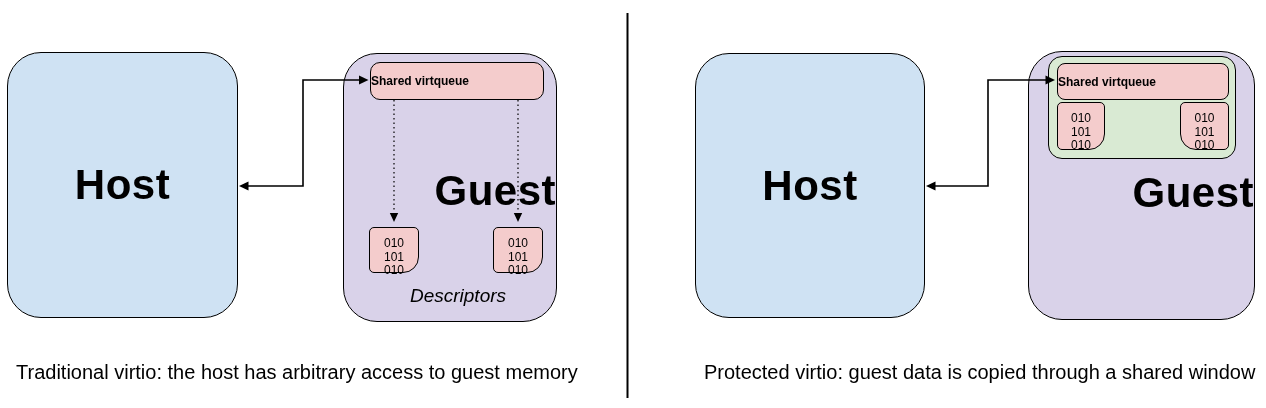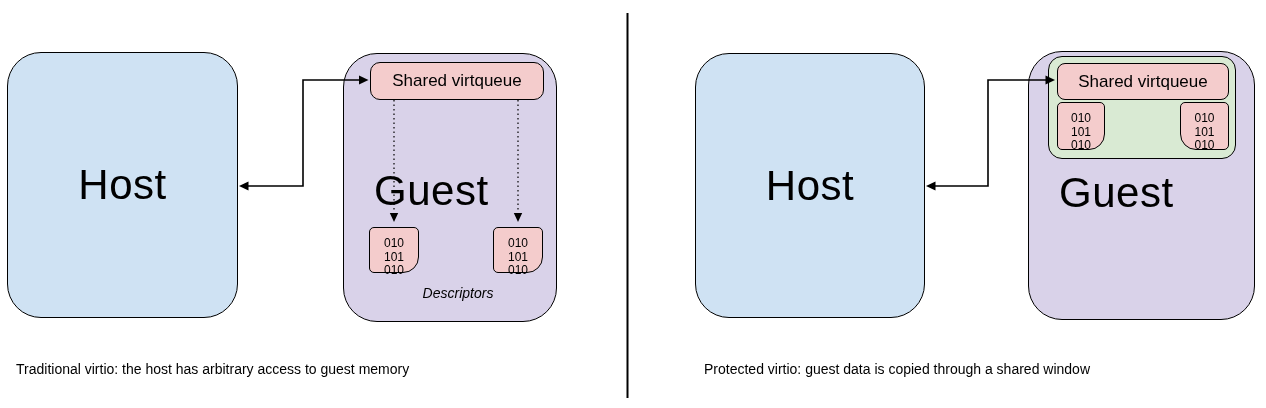"Shared virtqueue" .virtqueue { font-size: 17px -> 12px; font-weight: none -> bold; justify-content: center -> none }
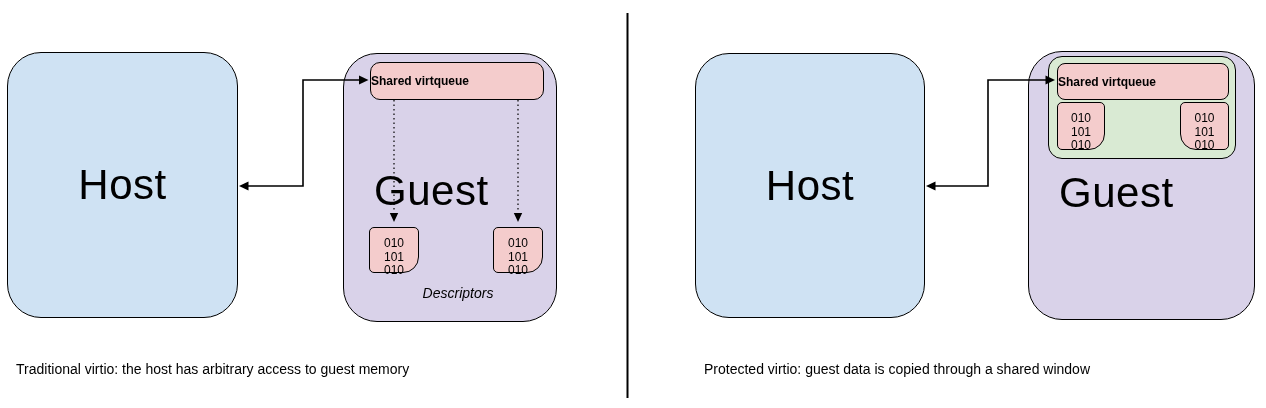"Host" .big-label { font-weight: normal -> bold }
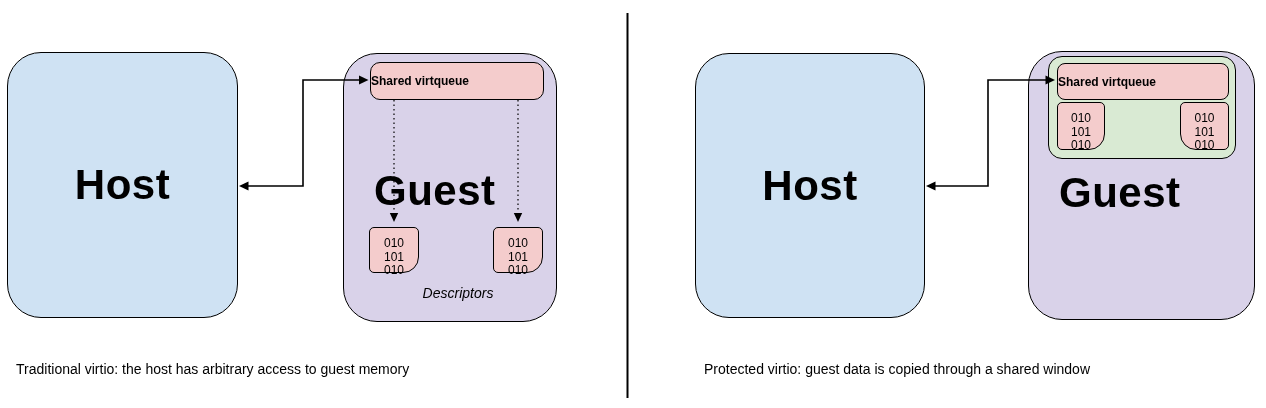"Guest" .guest-label { right: 12px -> 0; text-align: left -> right }
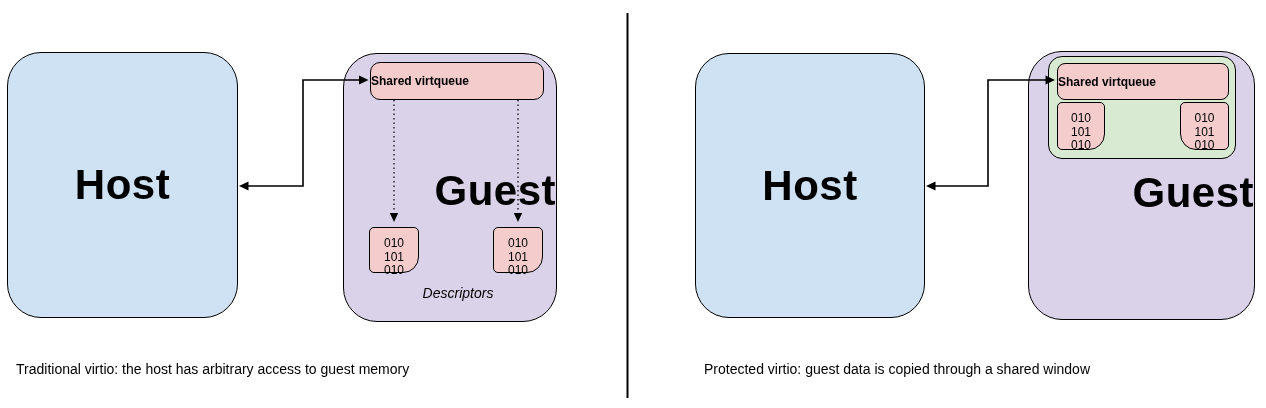"Descriptors" .descriptors-label { font-size: 14px -> 19px }
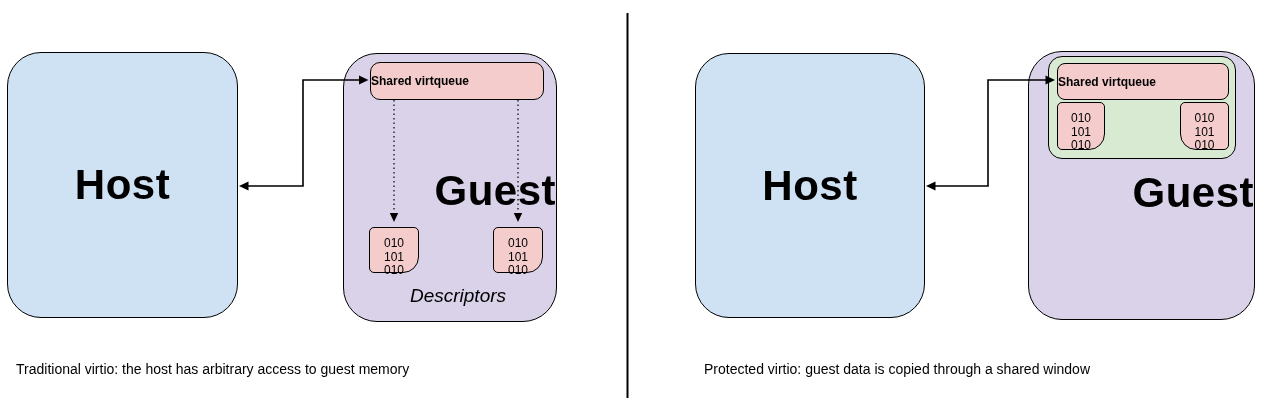"Traditional virtio: the host has" .caption { font-size: 14px -> 20px }
